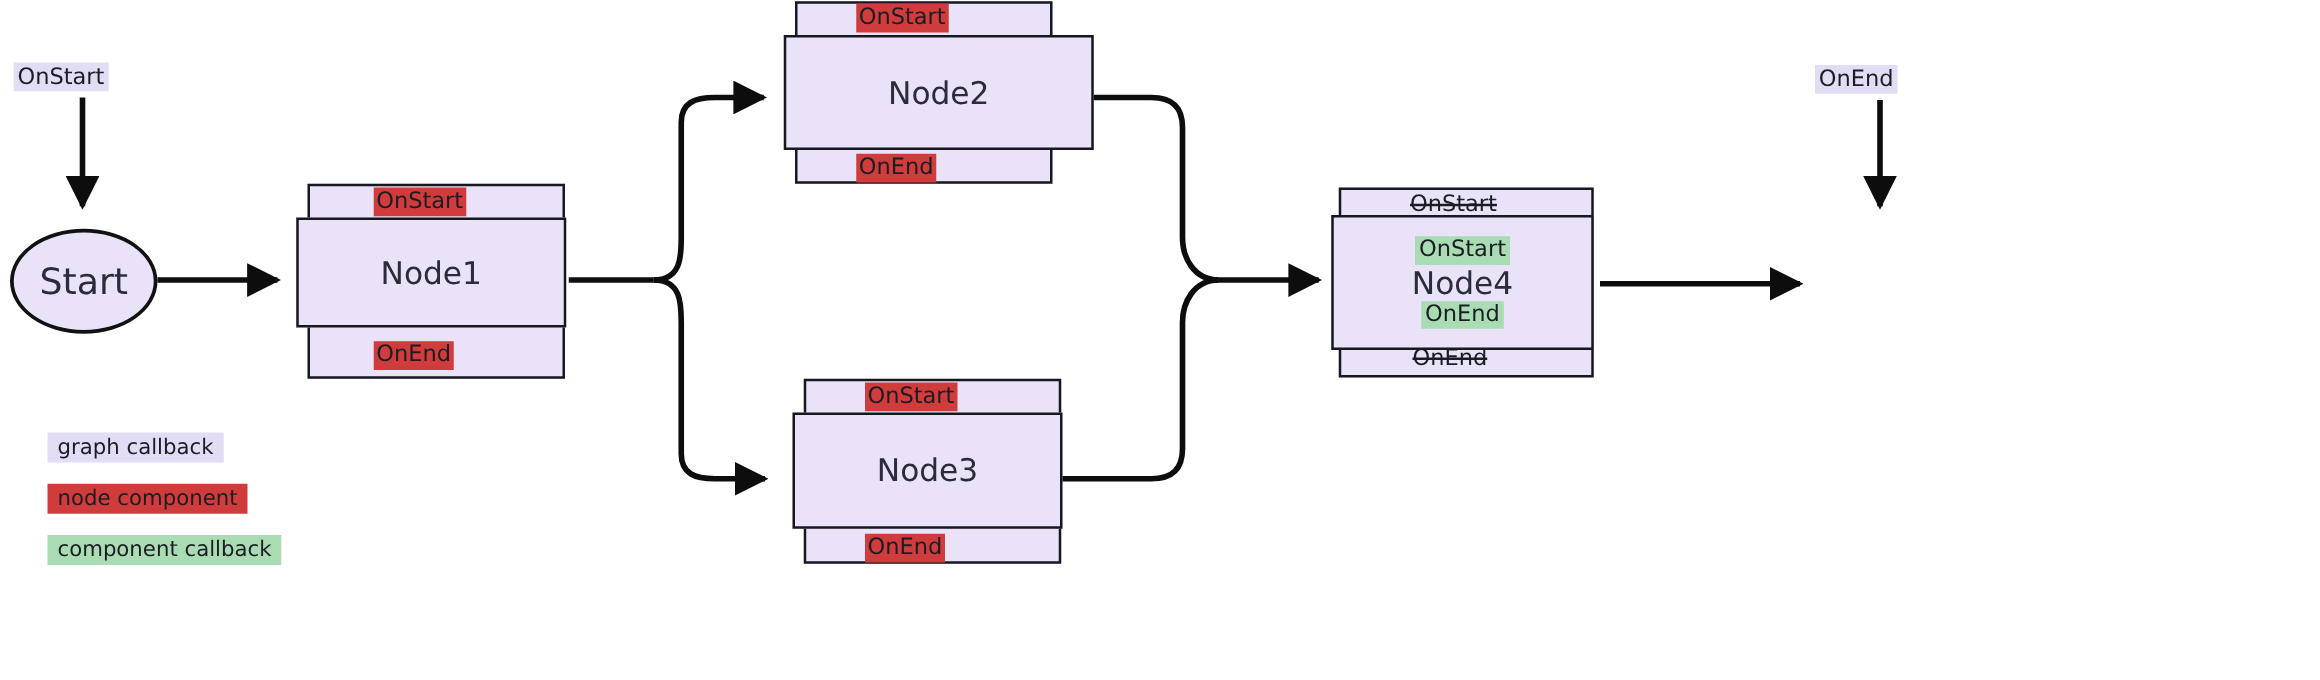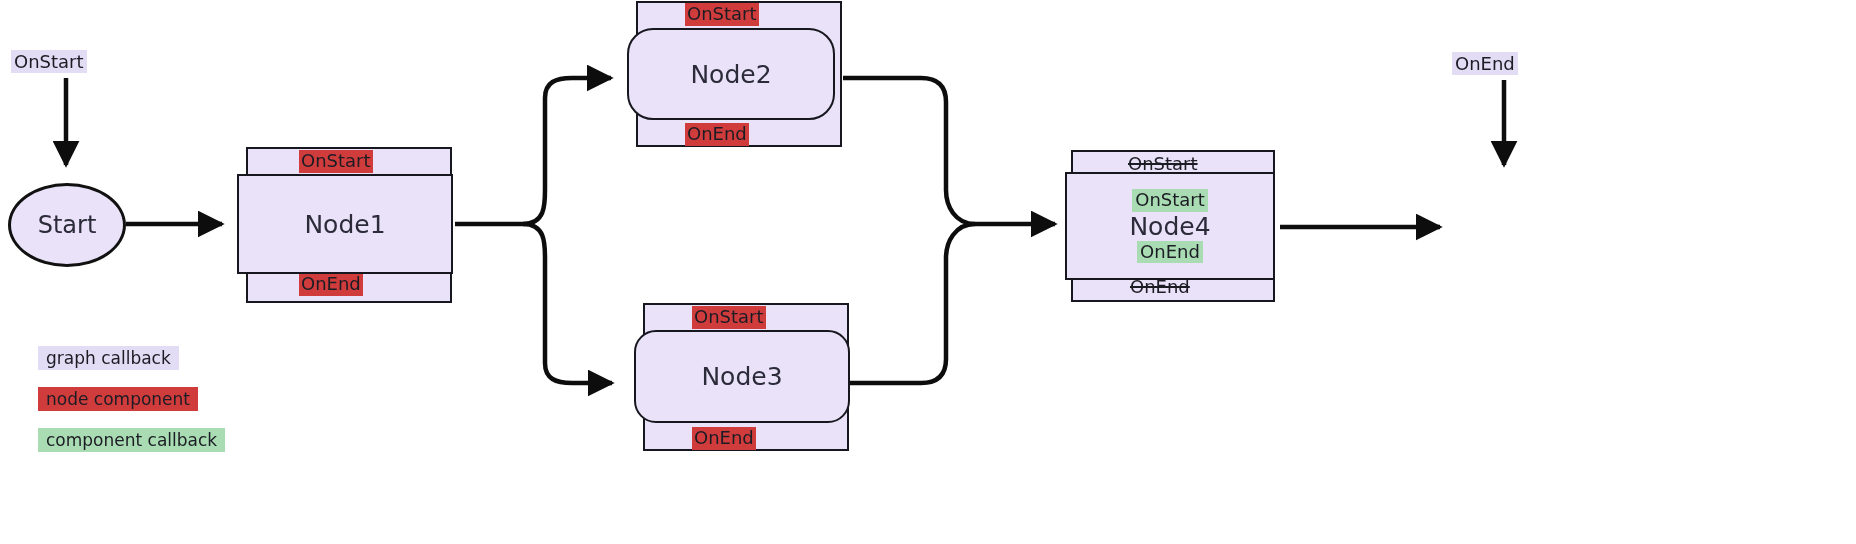"Node2" div.inner-box { border-radius: 26px -> none; width: 208px -> 248px }
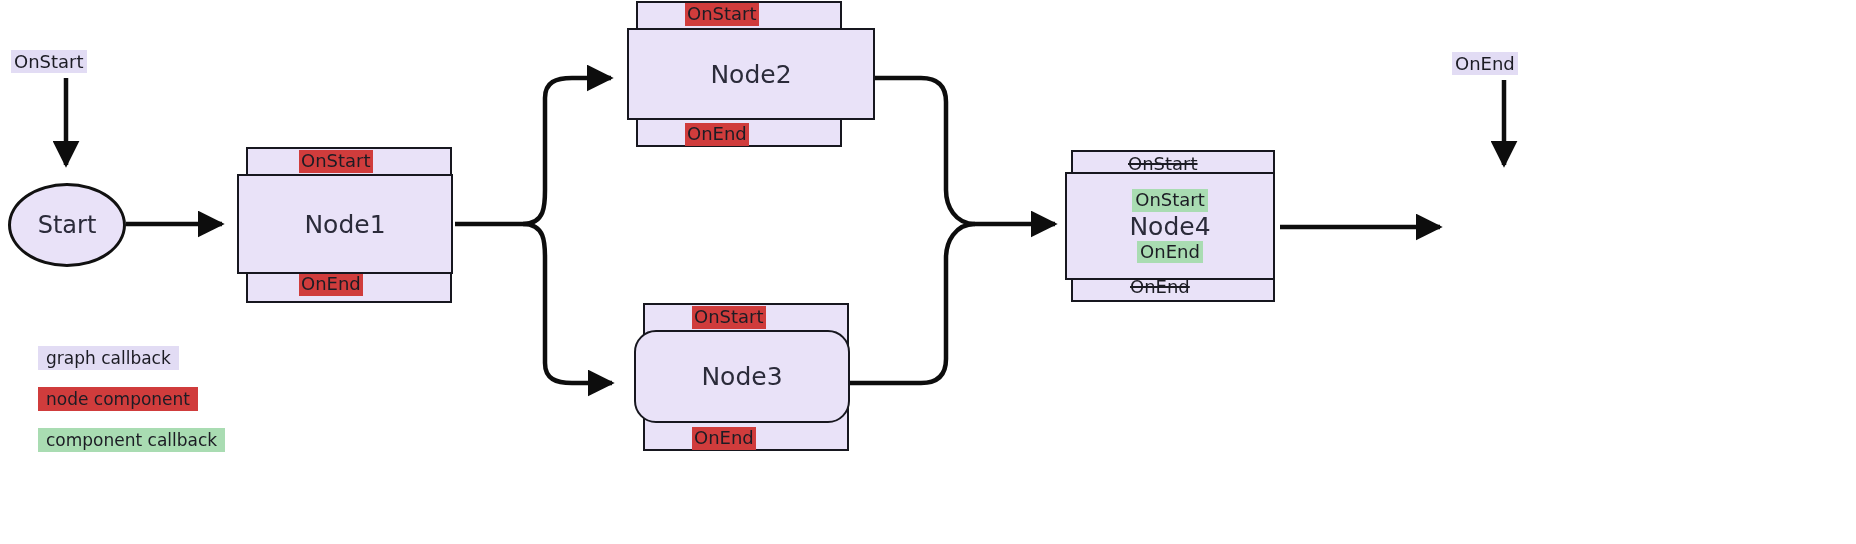"Start" .terminal { font-size: 24px -> 29px }
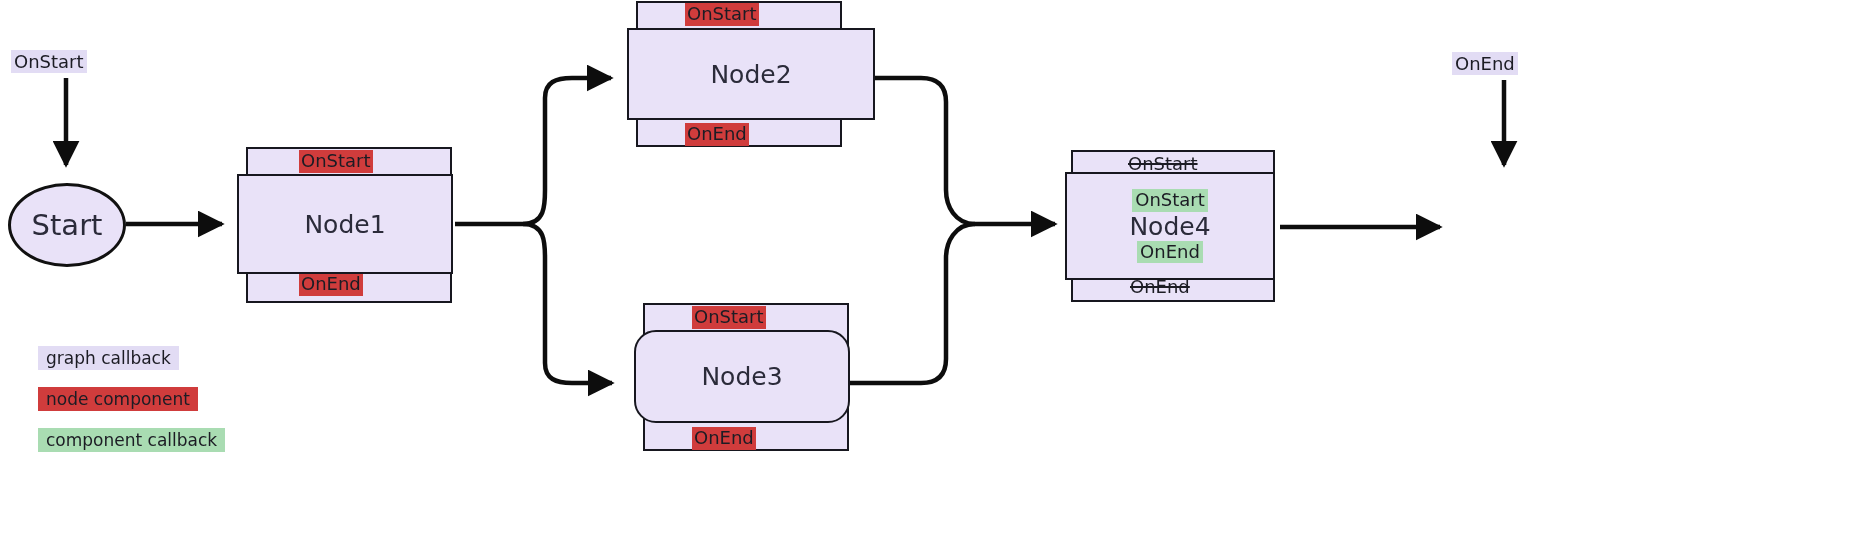"Node1" div.inner-box { height: 100px -> 88px }
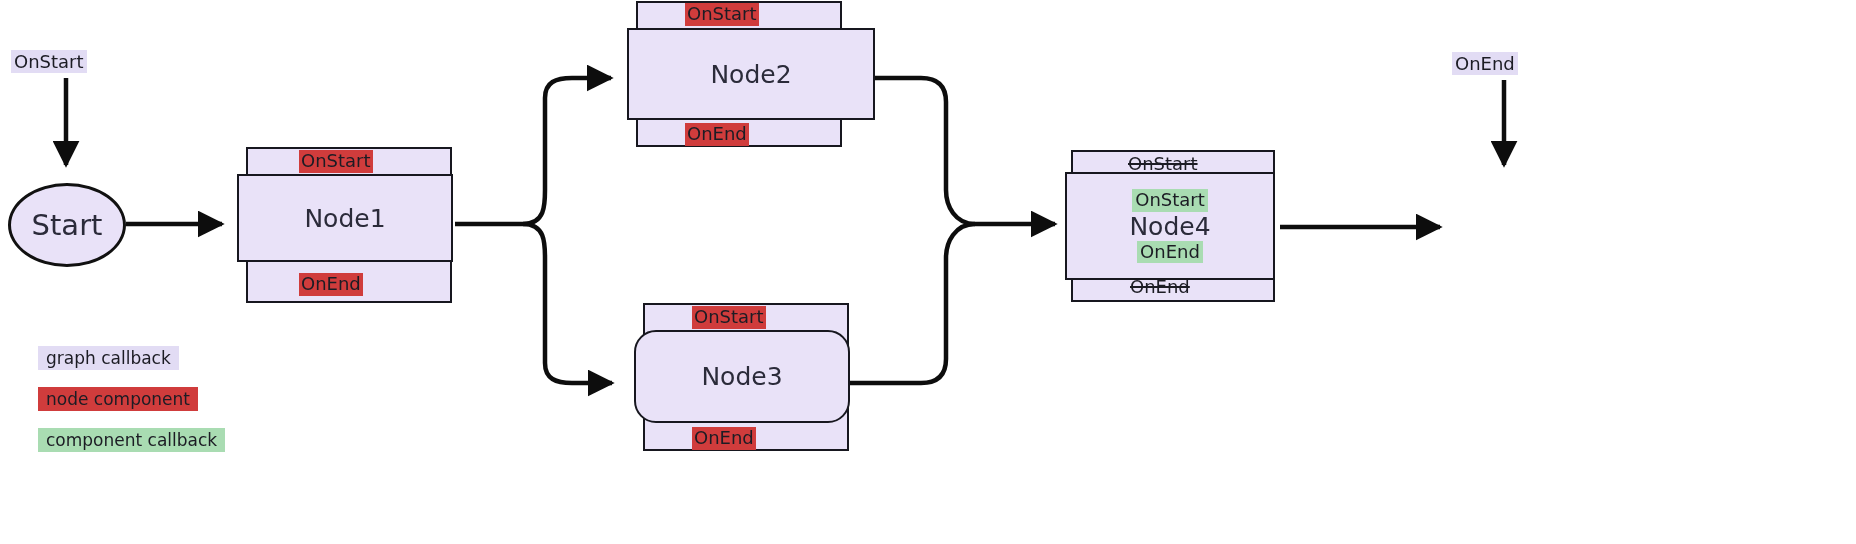"Node3" div.inner-box { border-radius: 22px -> none }
